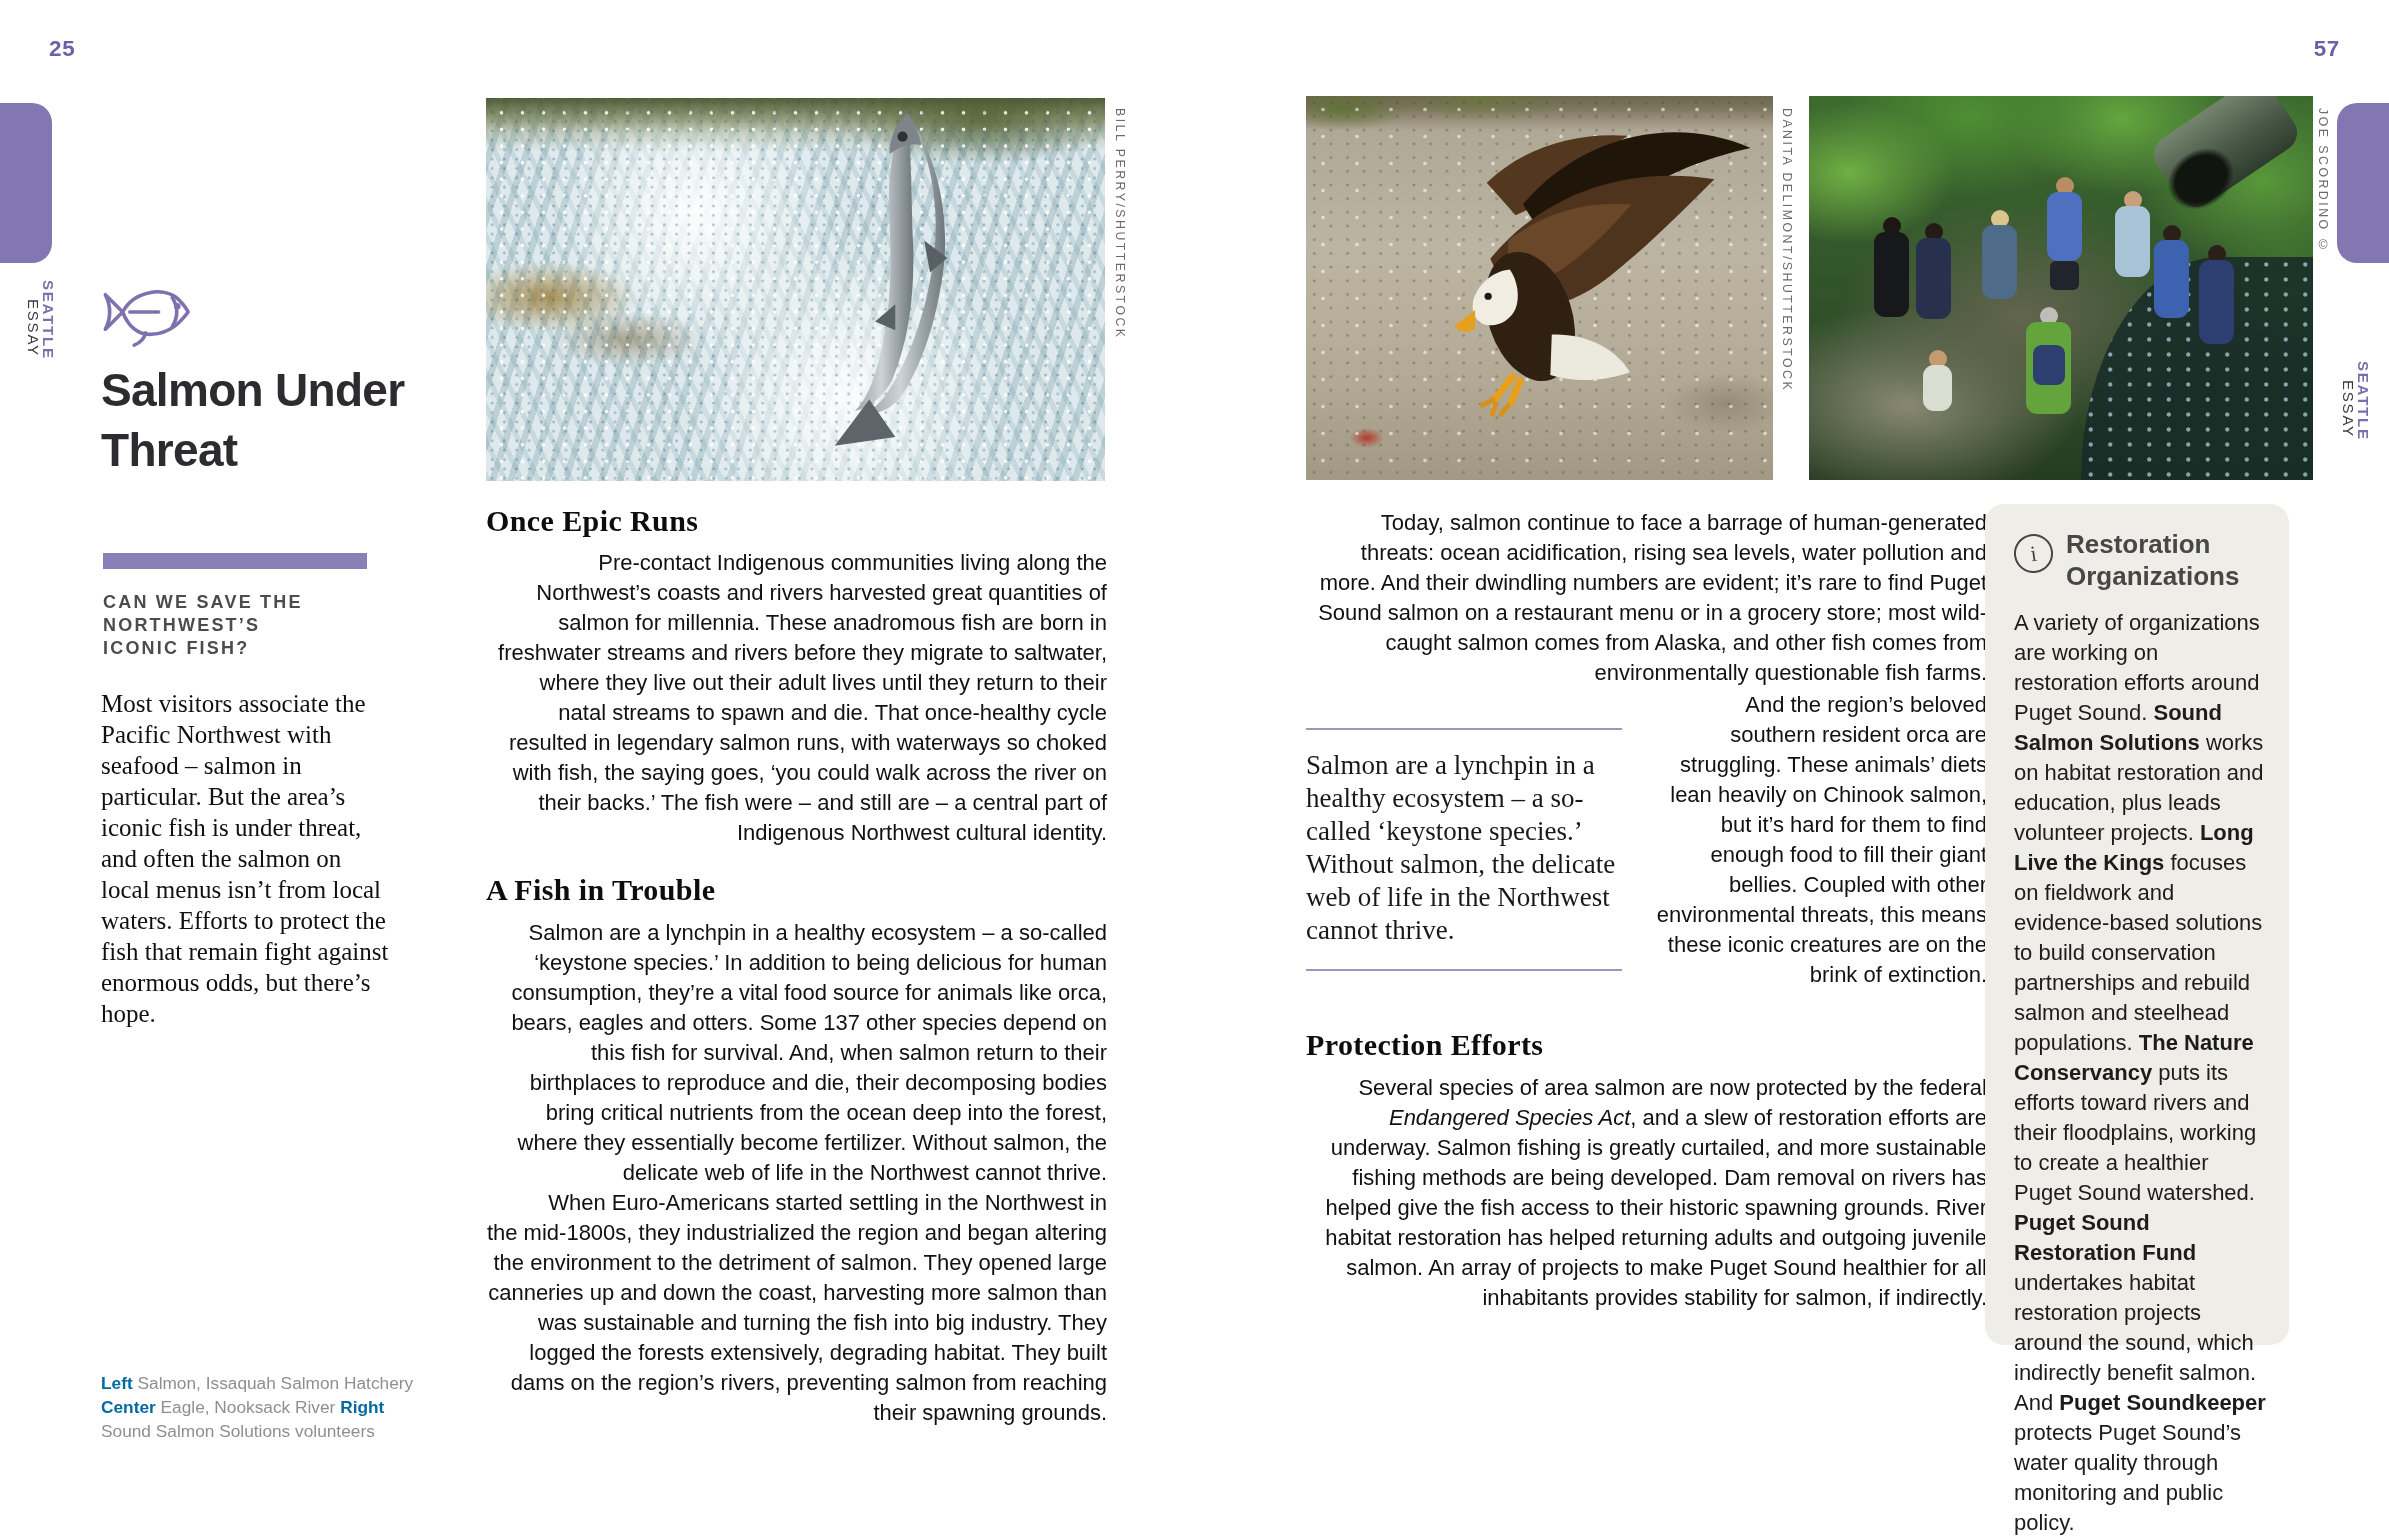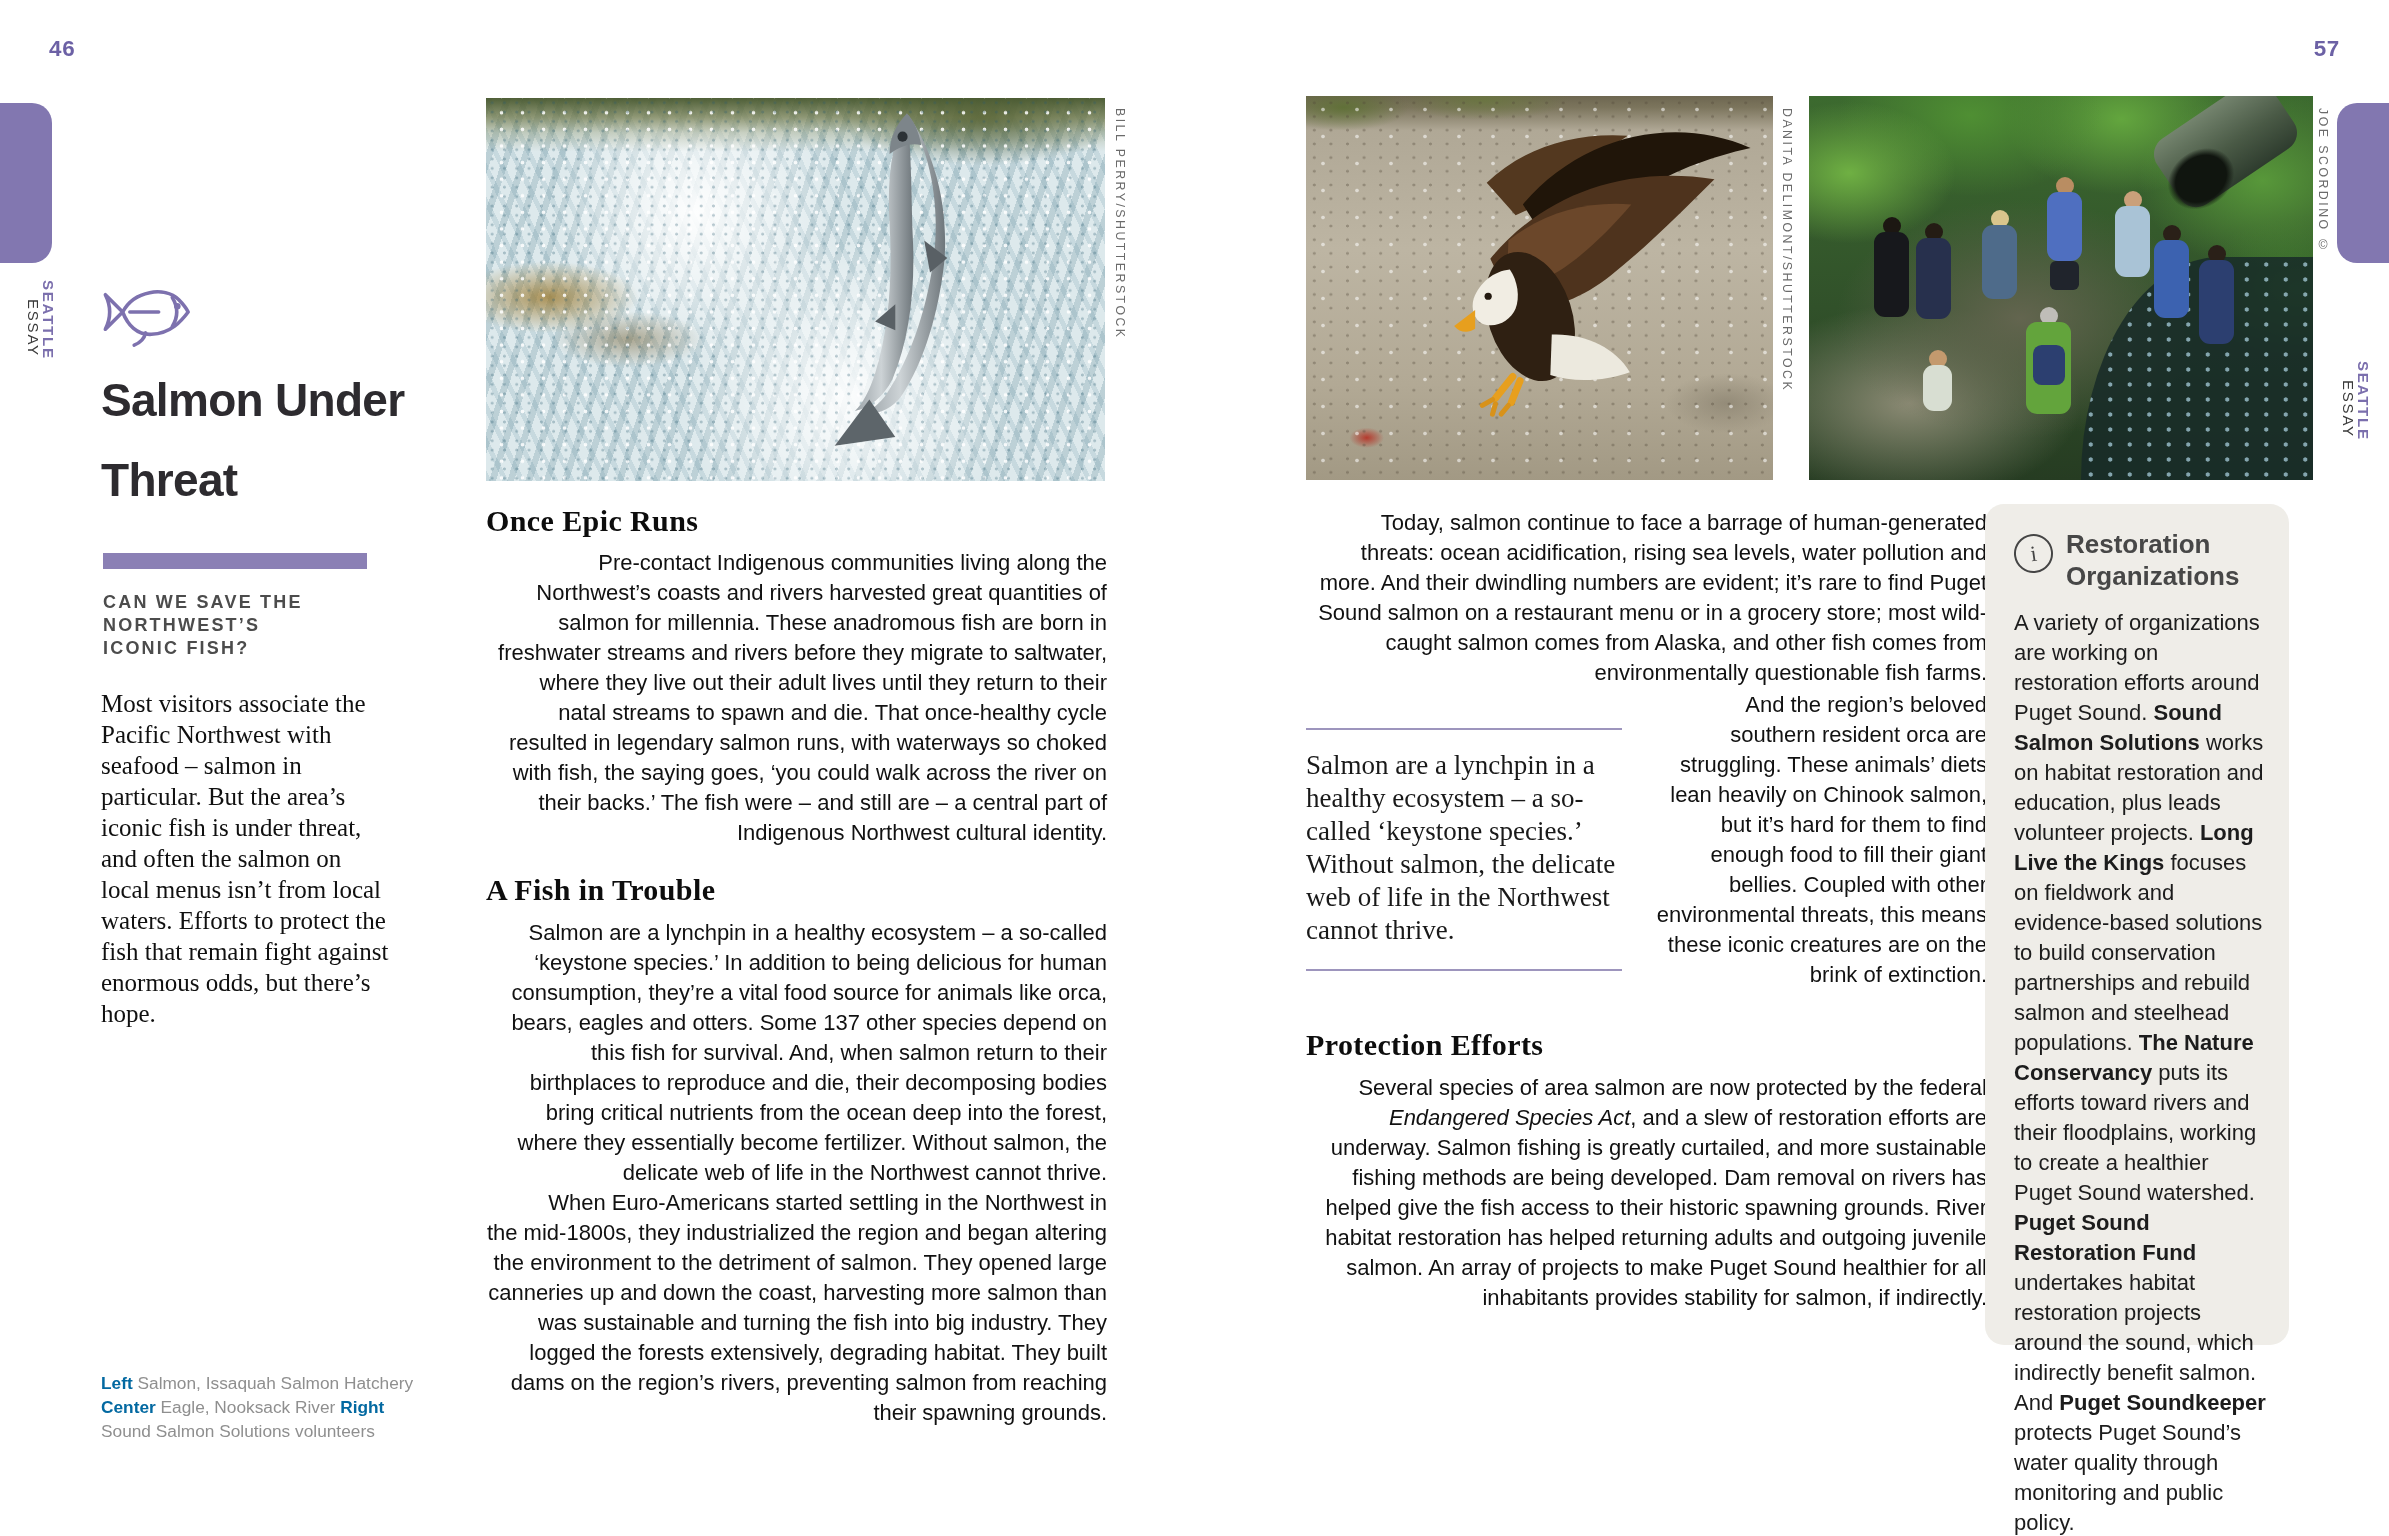"46" div.abs { text: 46 -> 25 }
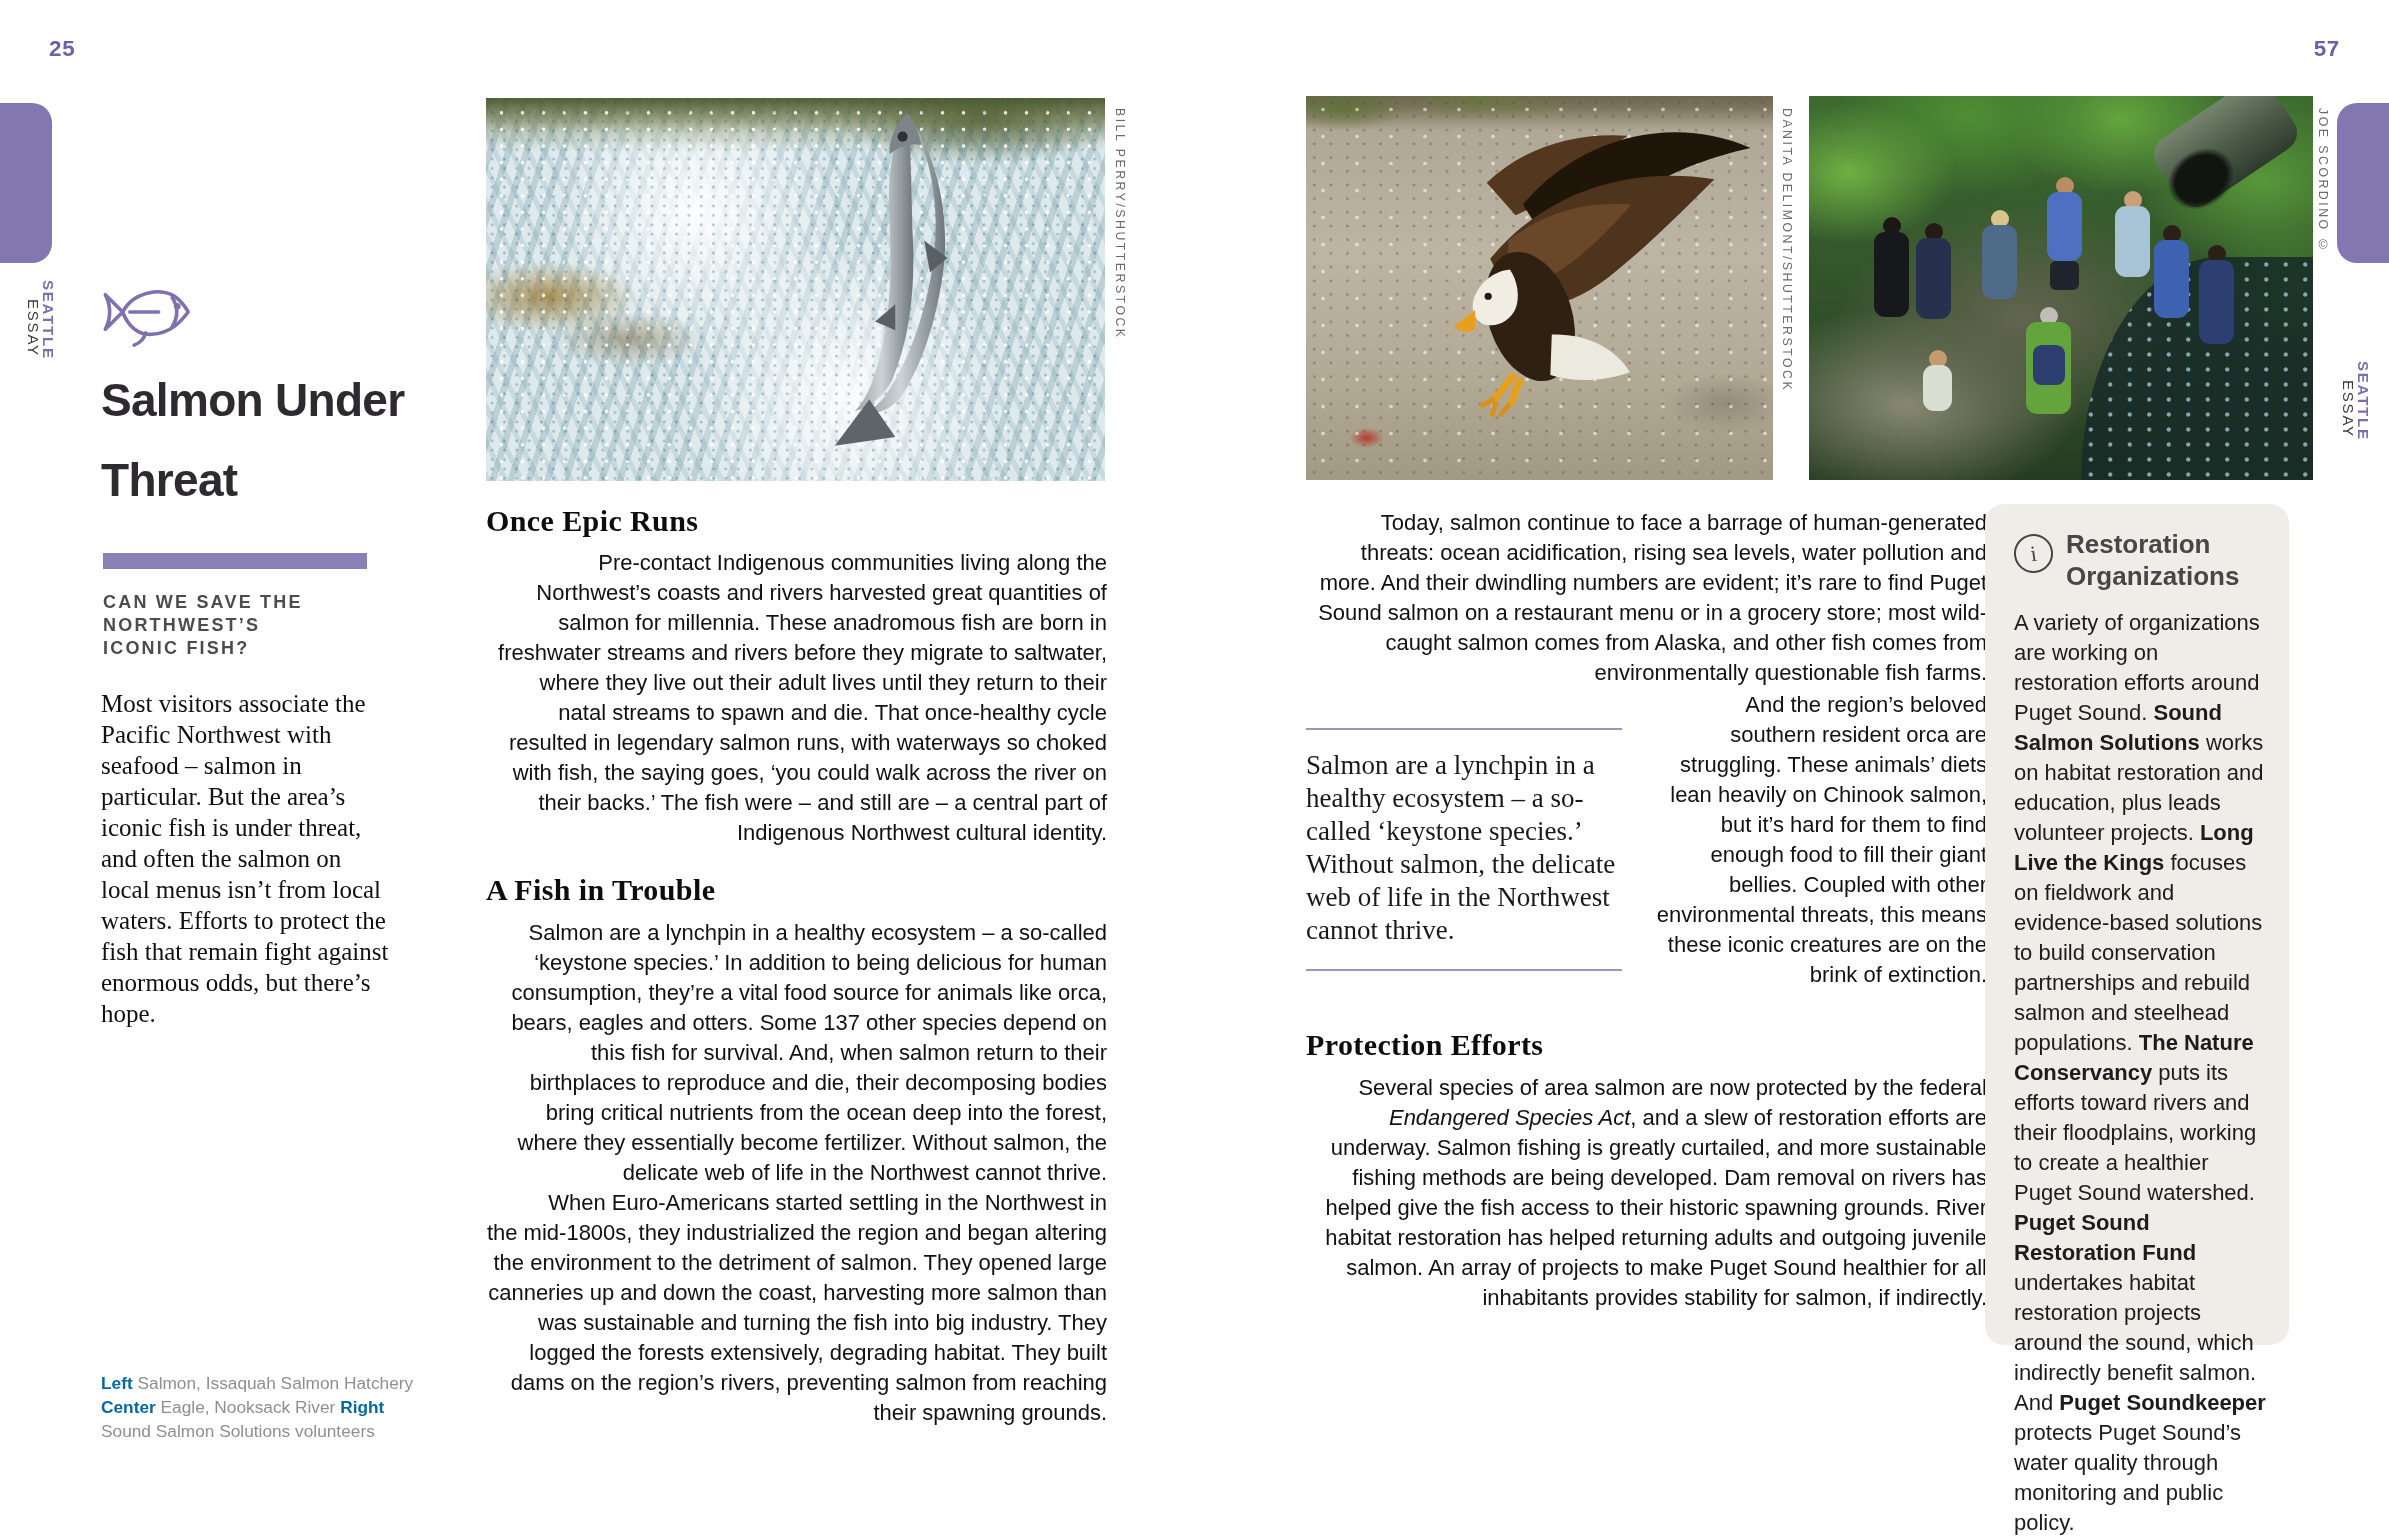"Salmon Under Threat" .page-title { line-height: 80px -> 60px }
